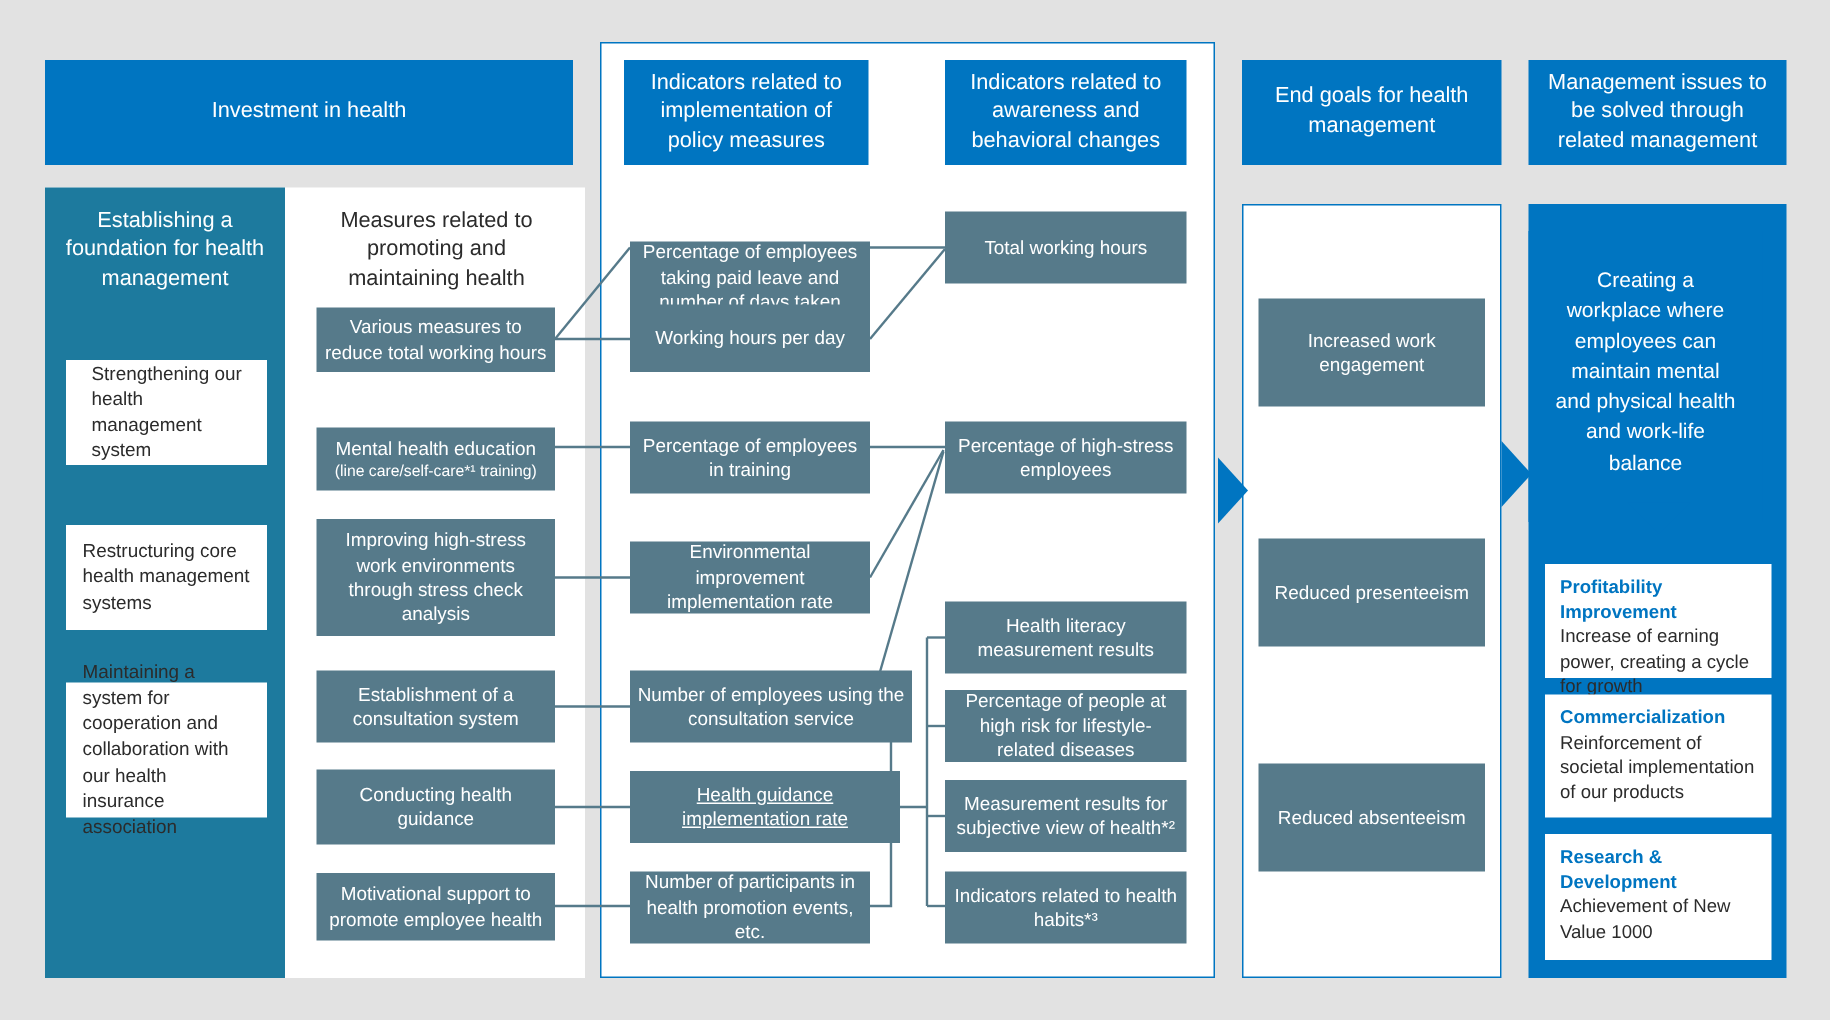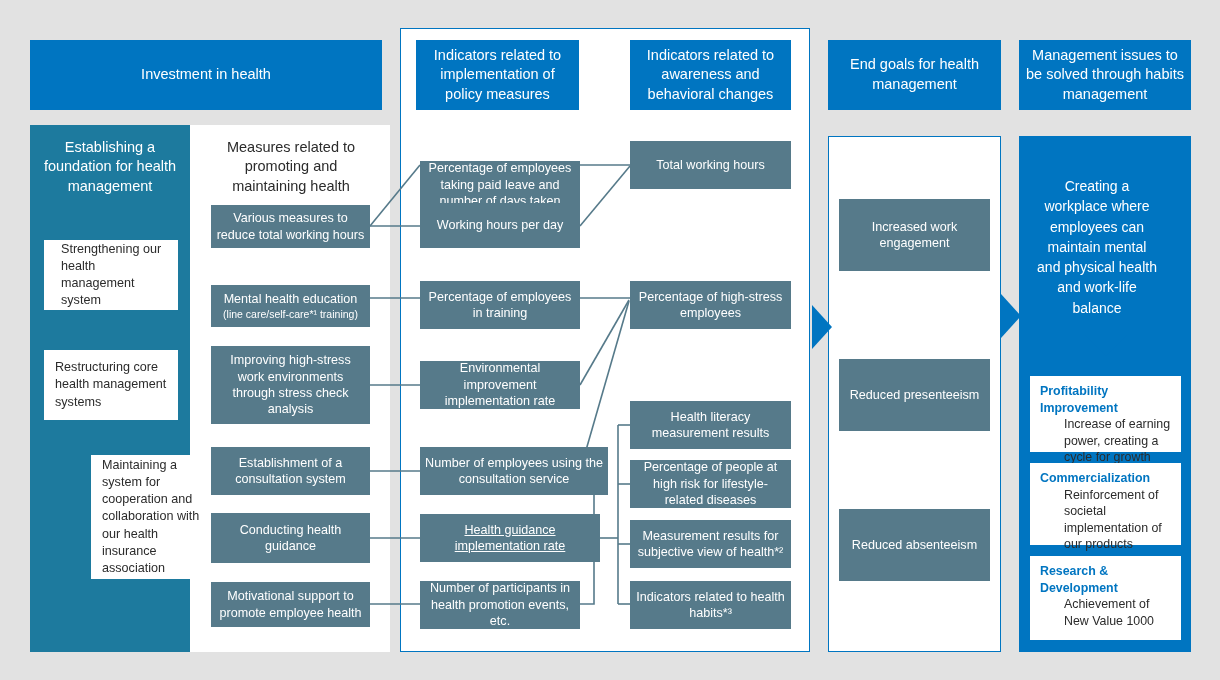"Management issues to be solved" span { text: habits -> related }
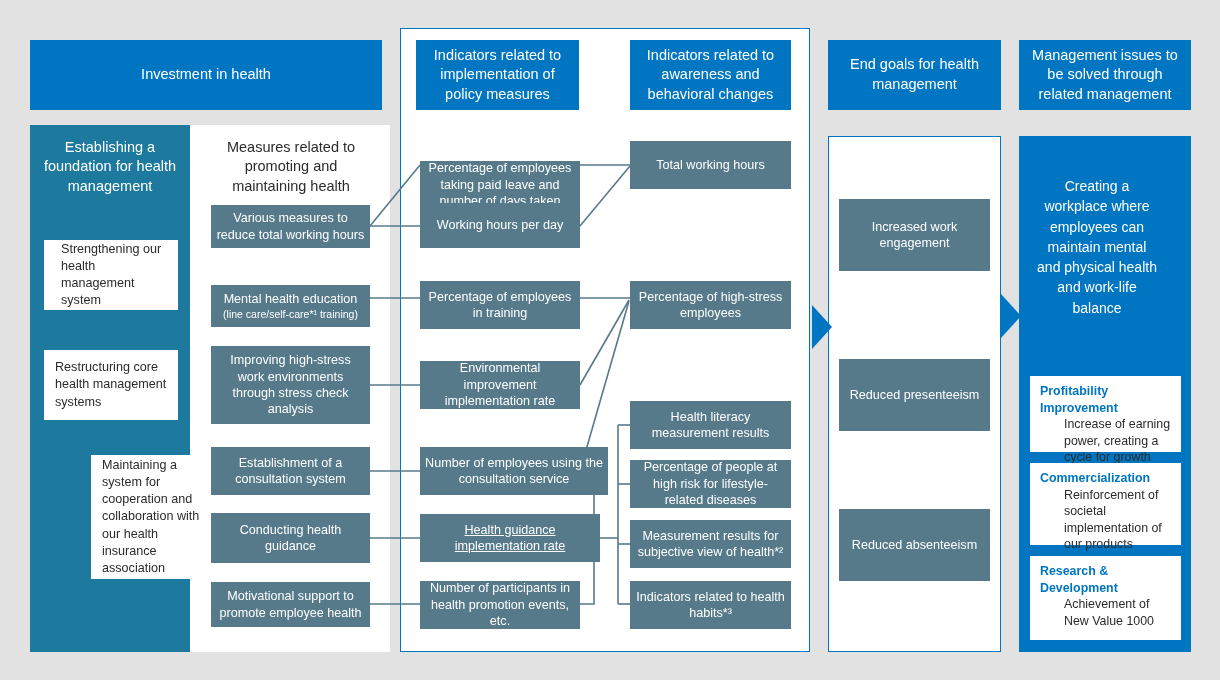"Increase of earning power, creating" .kpi .kpi-d { margin-left: 24px -> none }
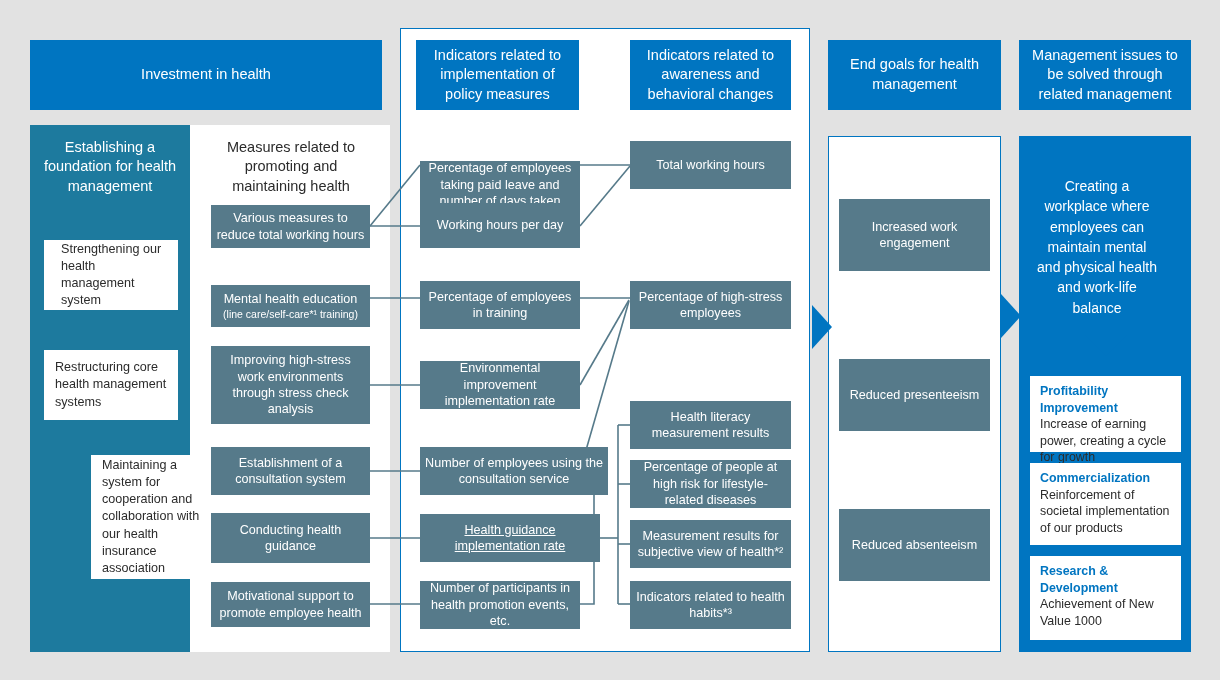"Maintaining a system for cooperation" div.abs { height: 124px -> 90px; margin-left: 47px -> none }
